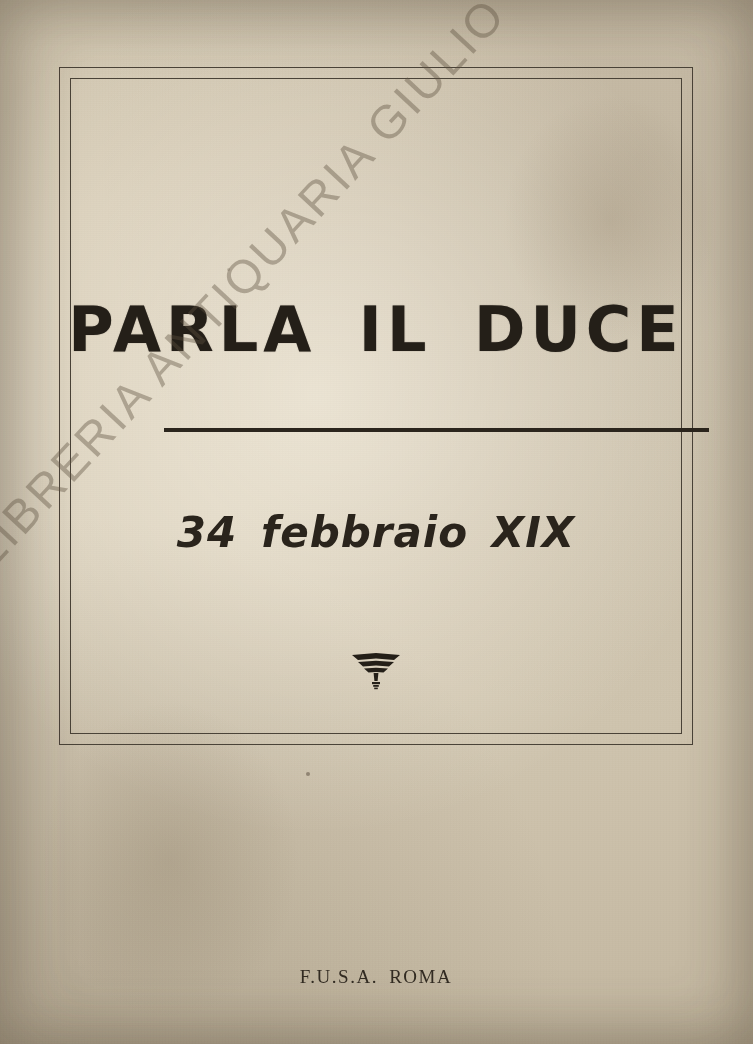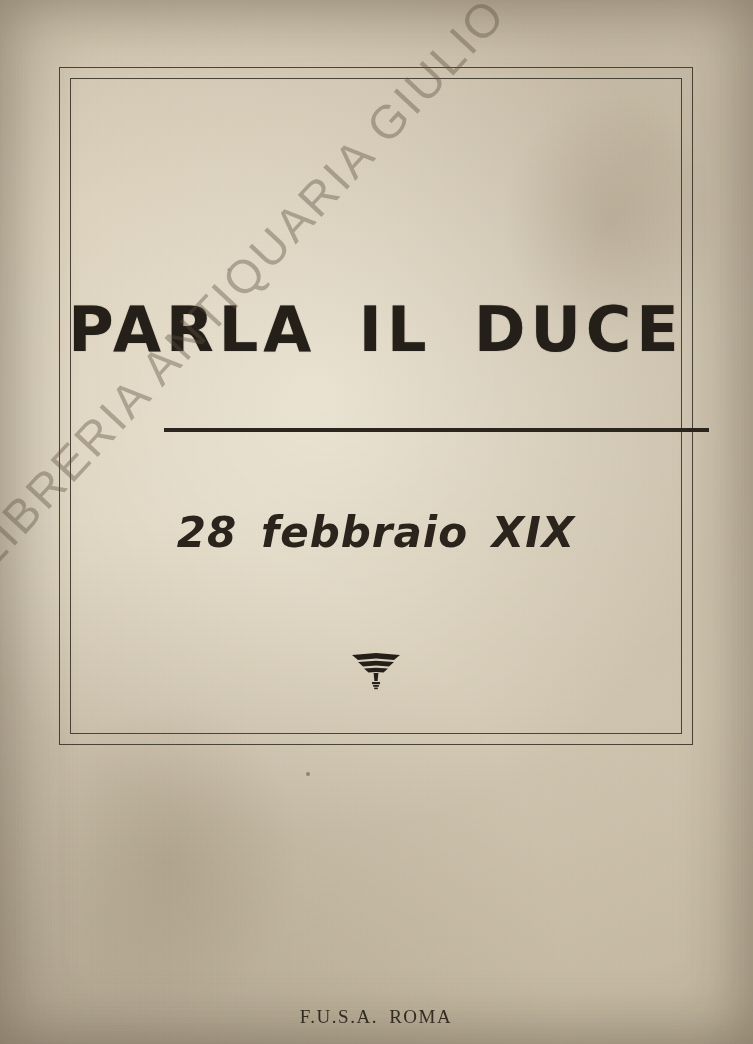"28 febbraio XIX" div.subtitle { text: 28 -> 34 }
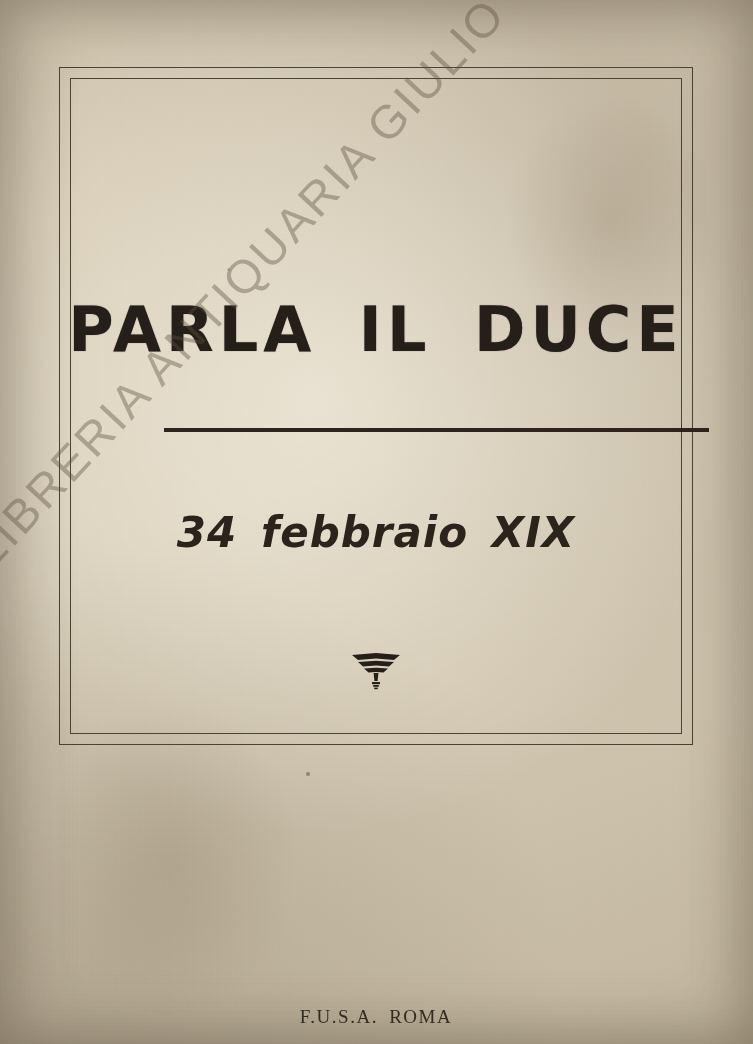"F.U.S.A. ROMA" .imprint { top: 938px -> 898px }
